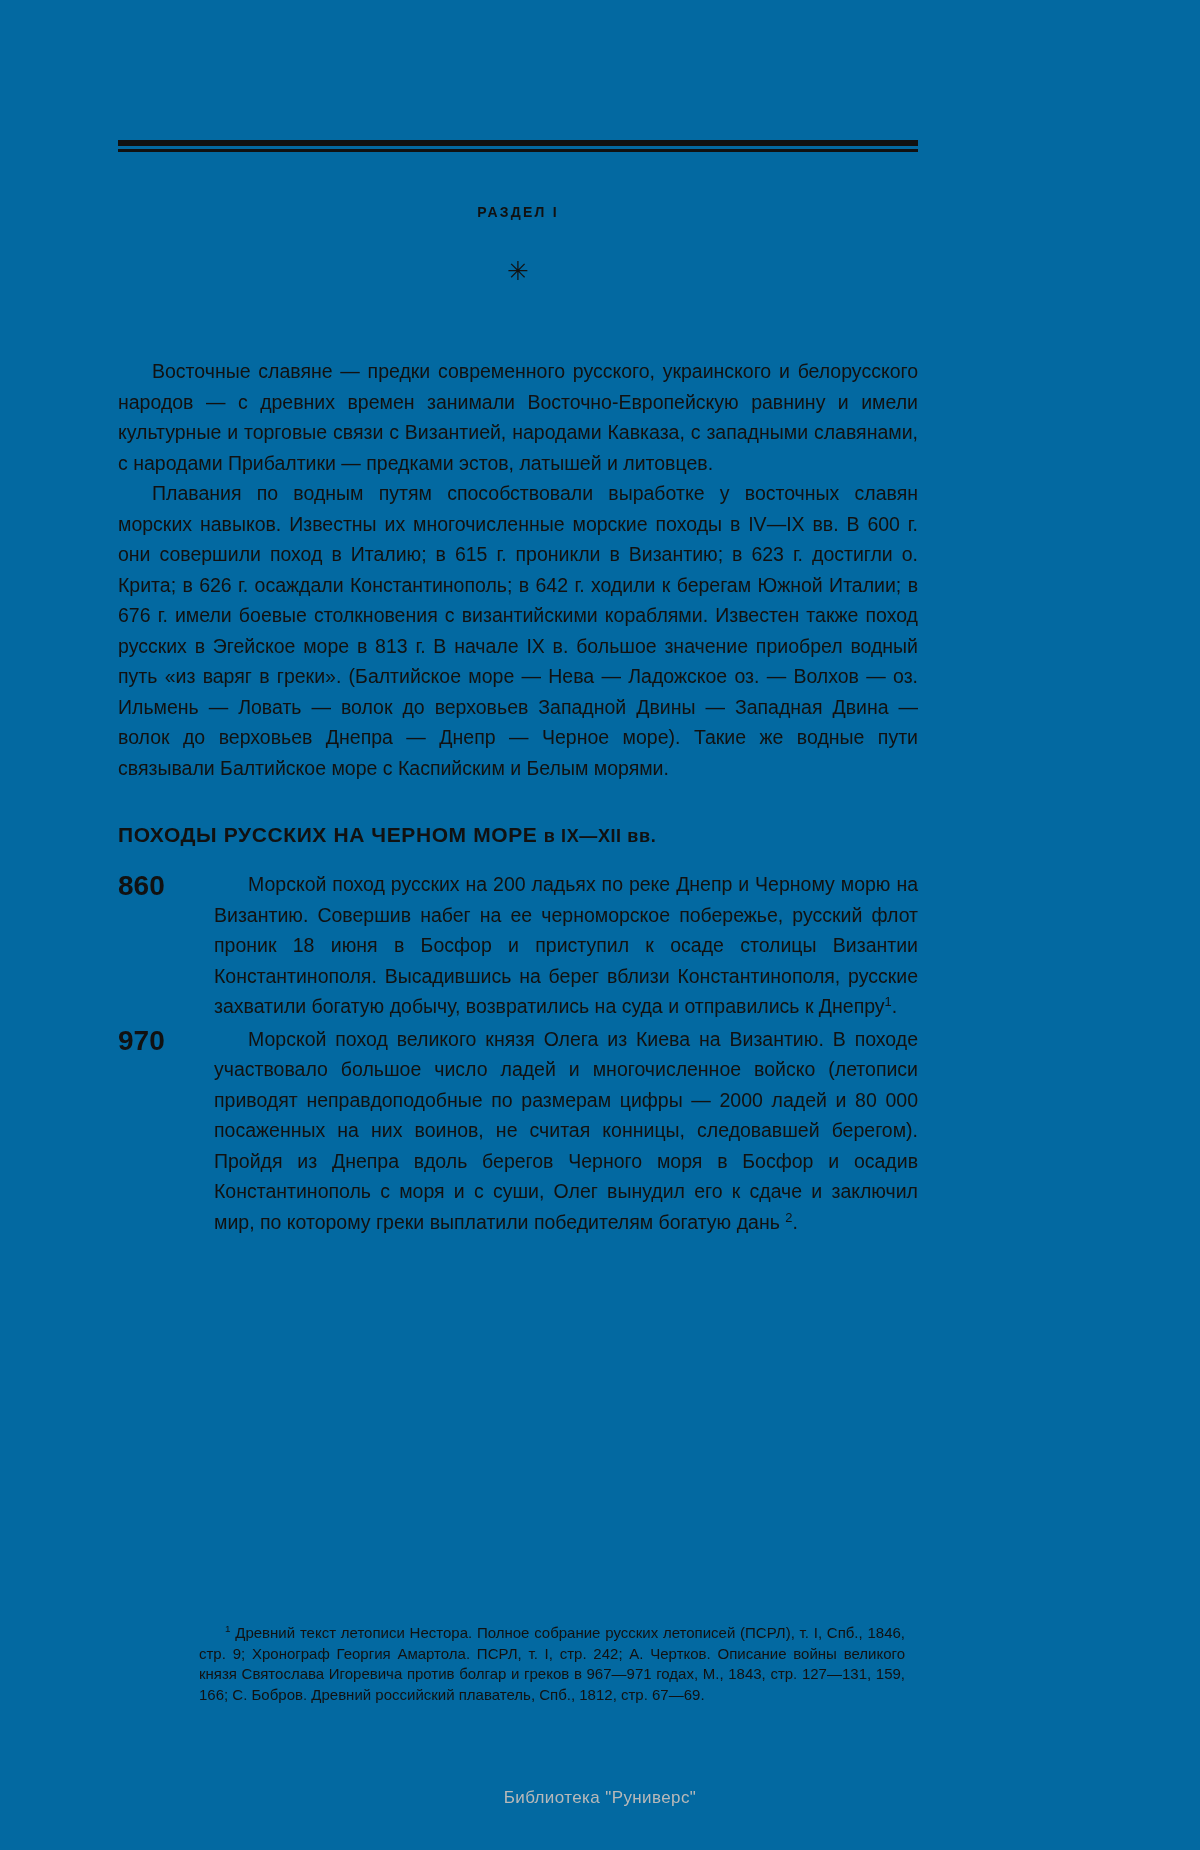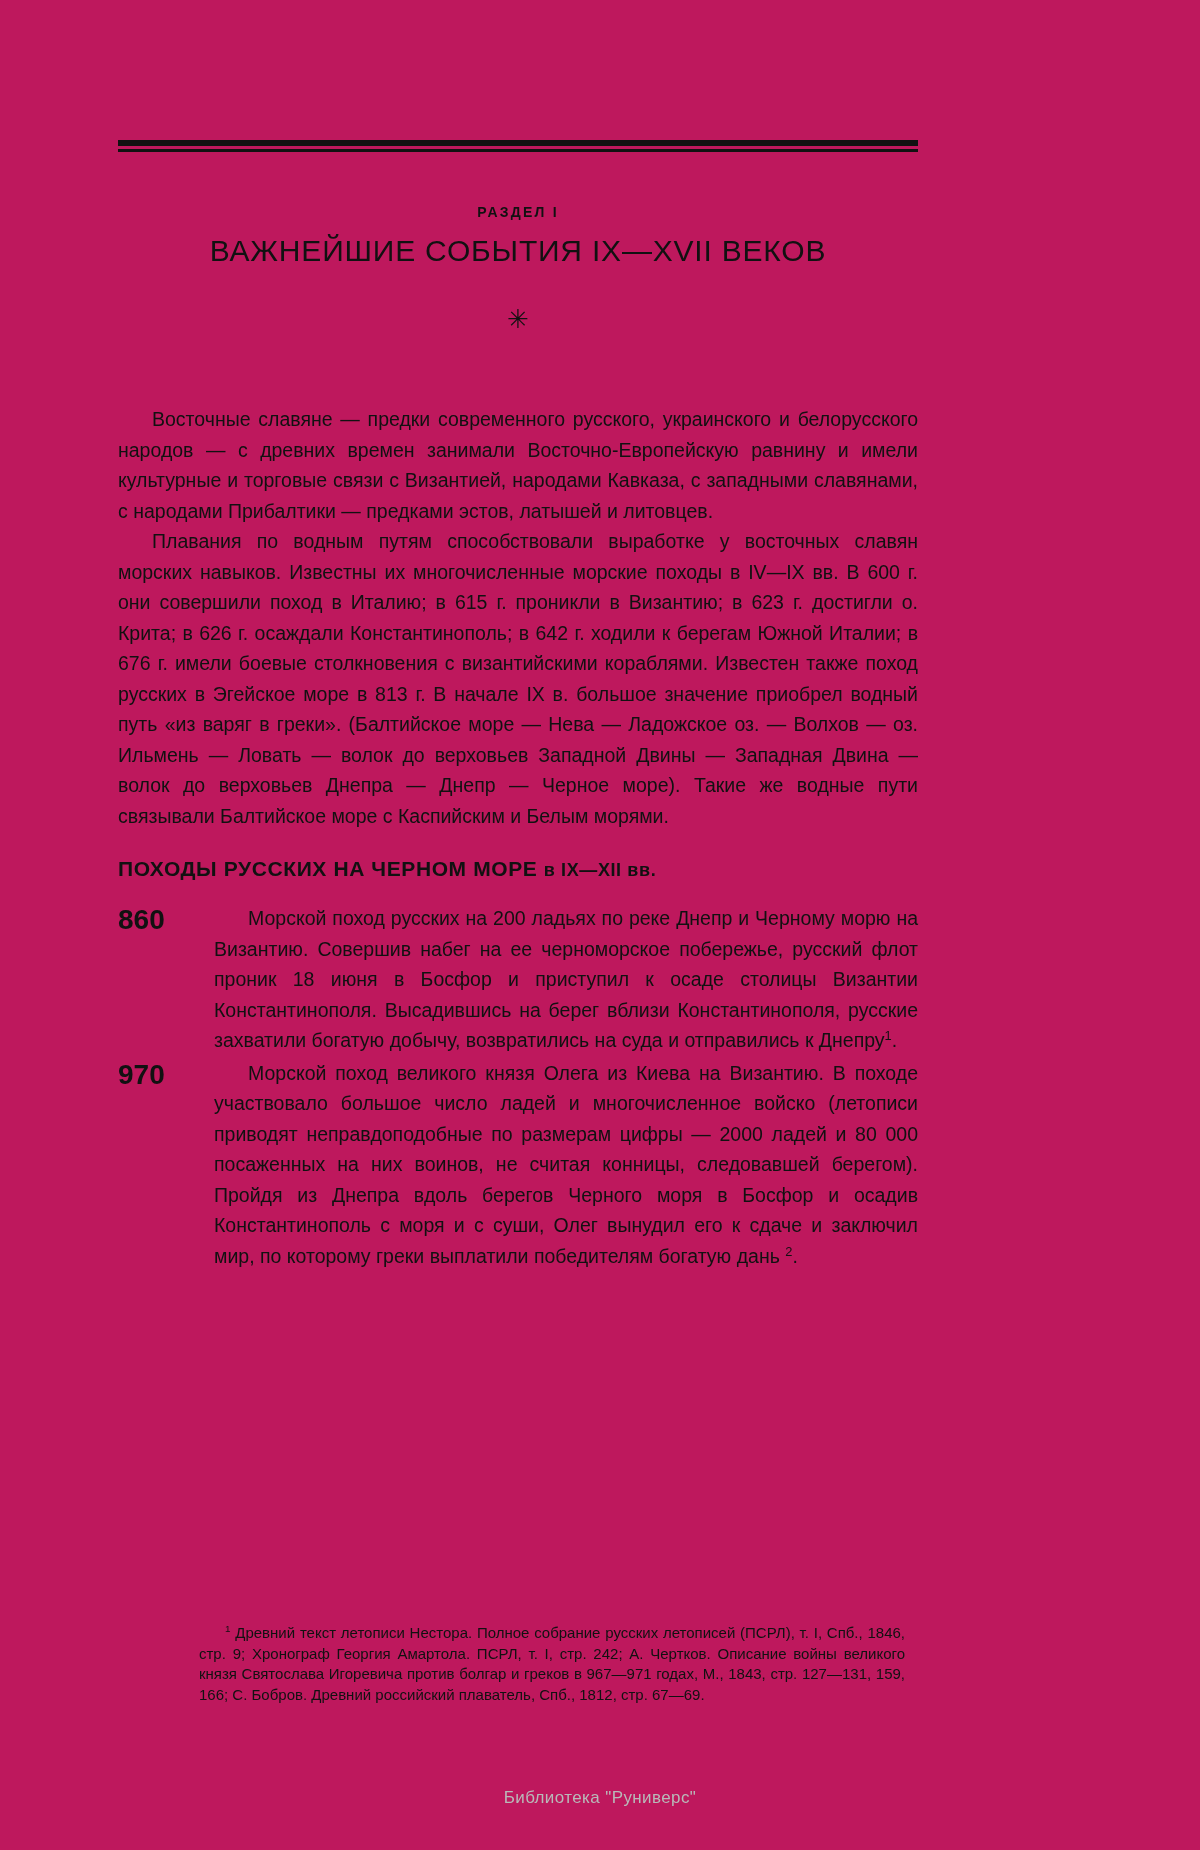"РАЗДЕЛ I" .page { background: #be185d -> #0369a1 }
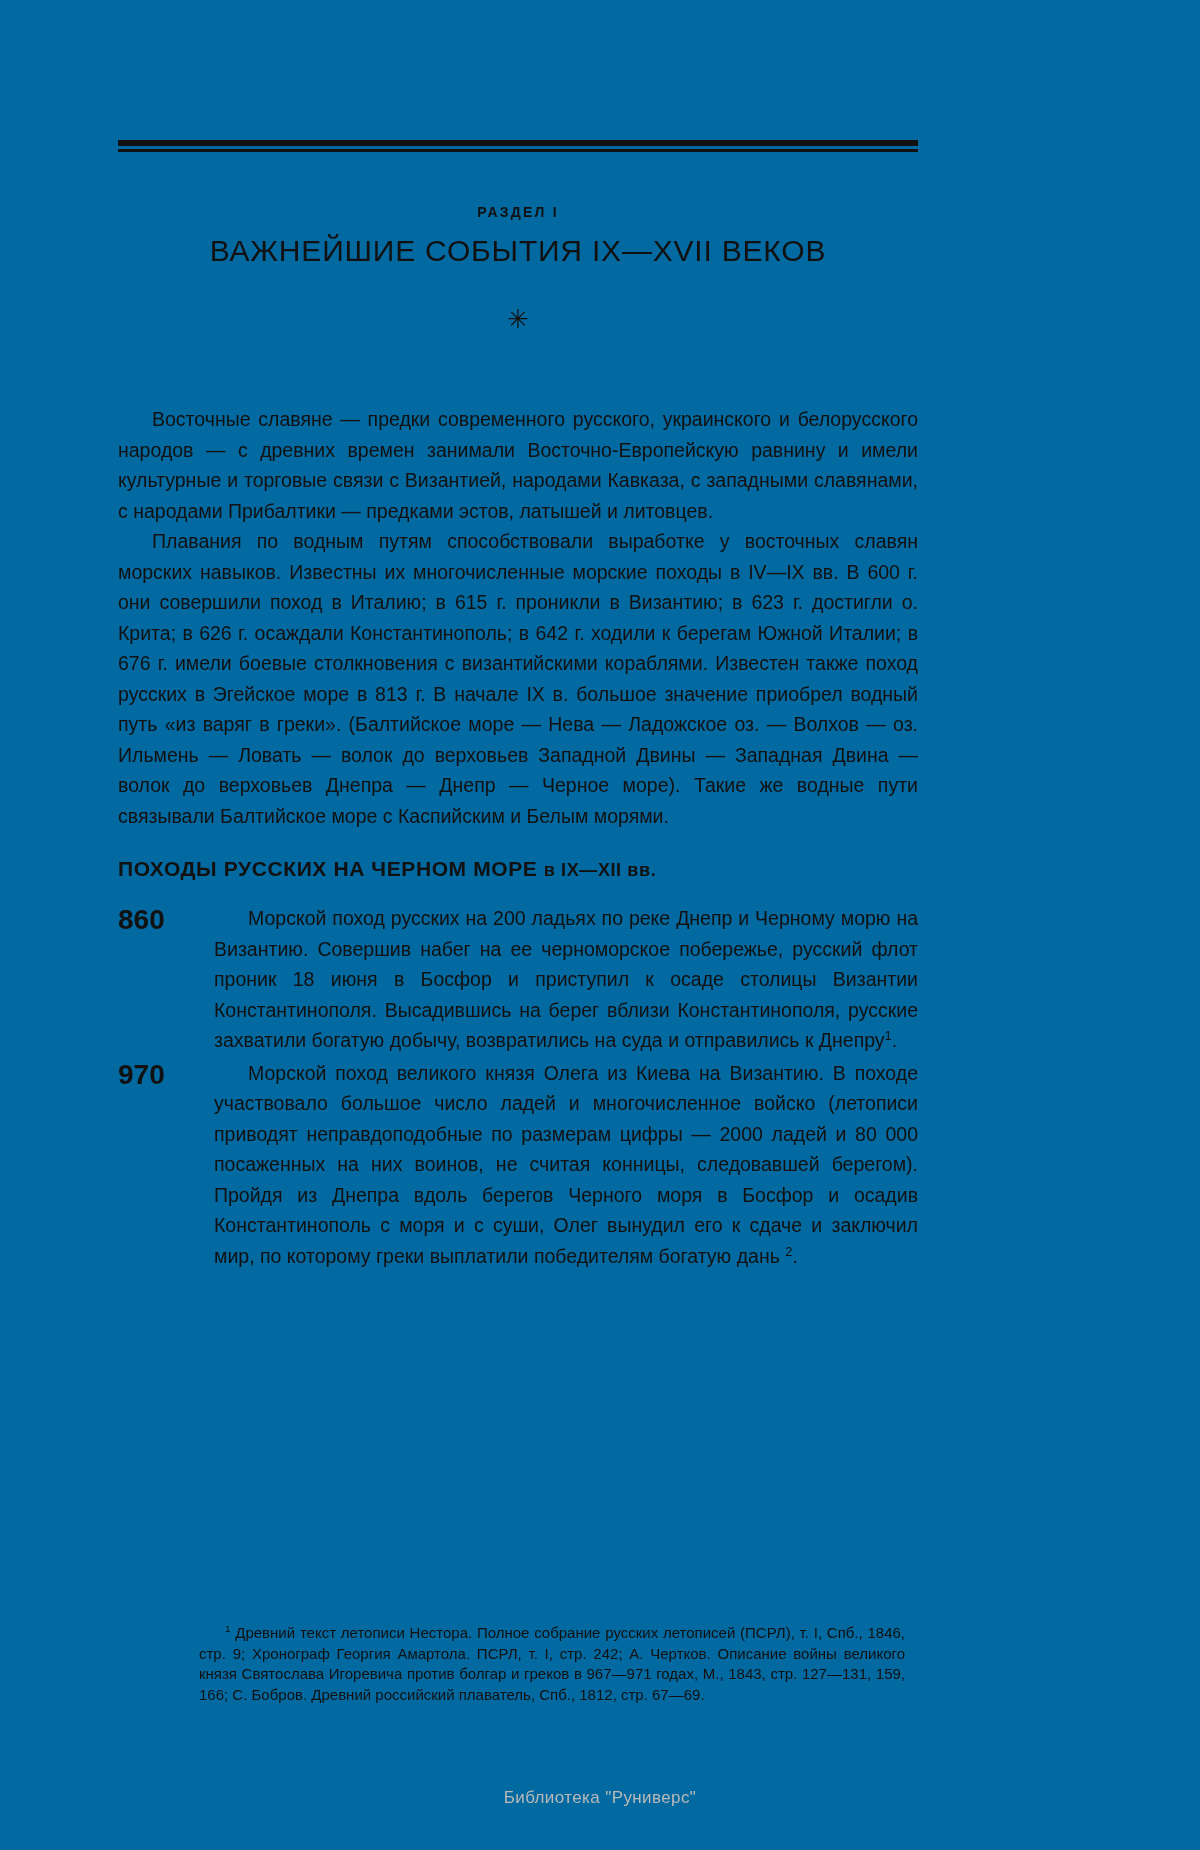"ВАЖНЕЙШИЕ СОБЫТИЯ IX—XVII ВЕКОВ" div.section-title { html: <div>ВАЖНЕЙШИЕ СОБЫТИЯ IX—XVII ВЕКОВ</div> -> none }
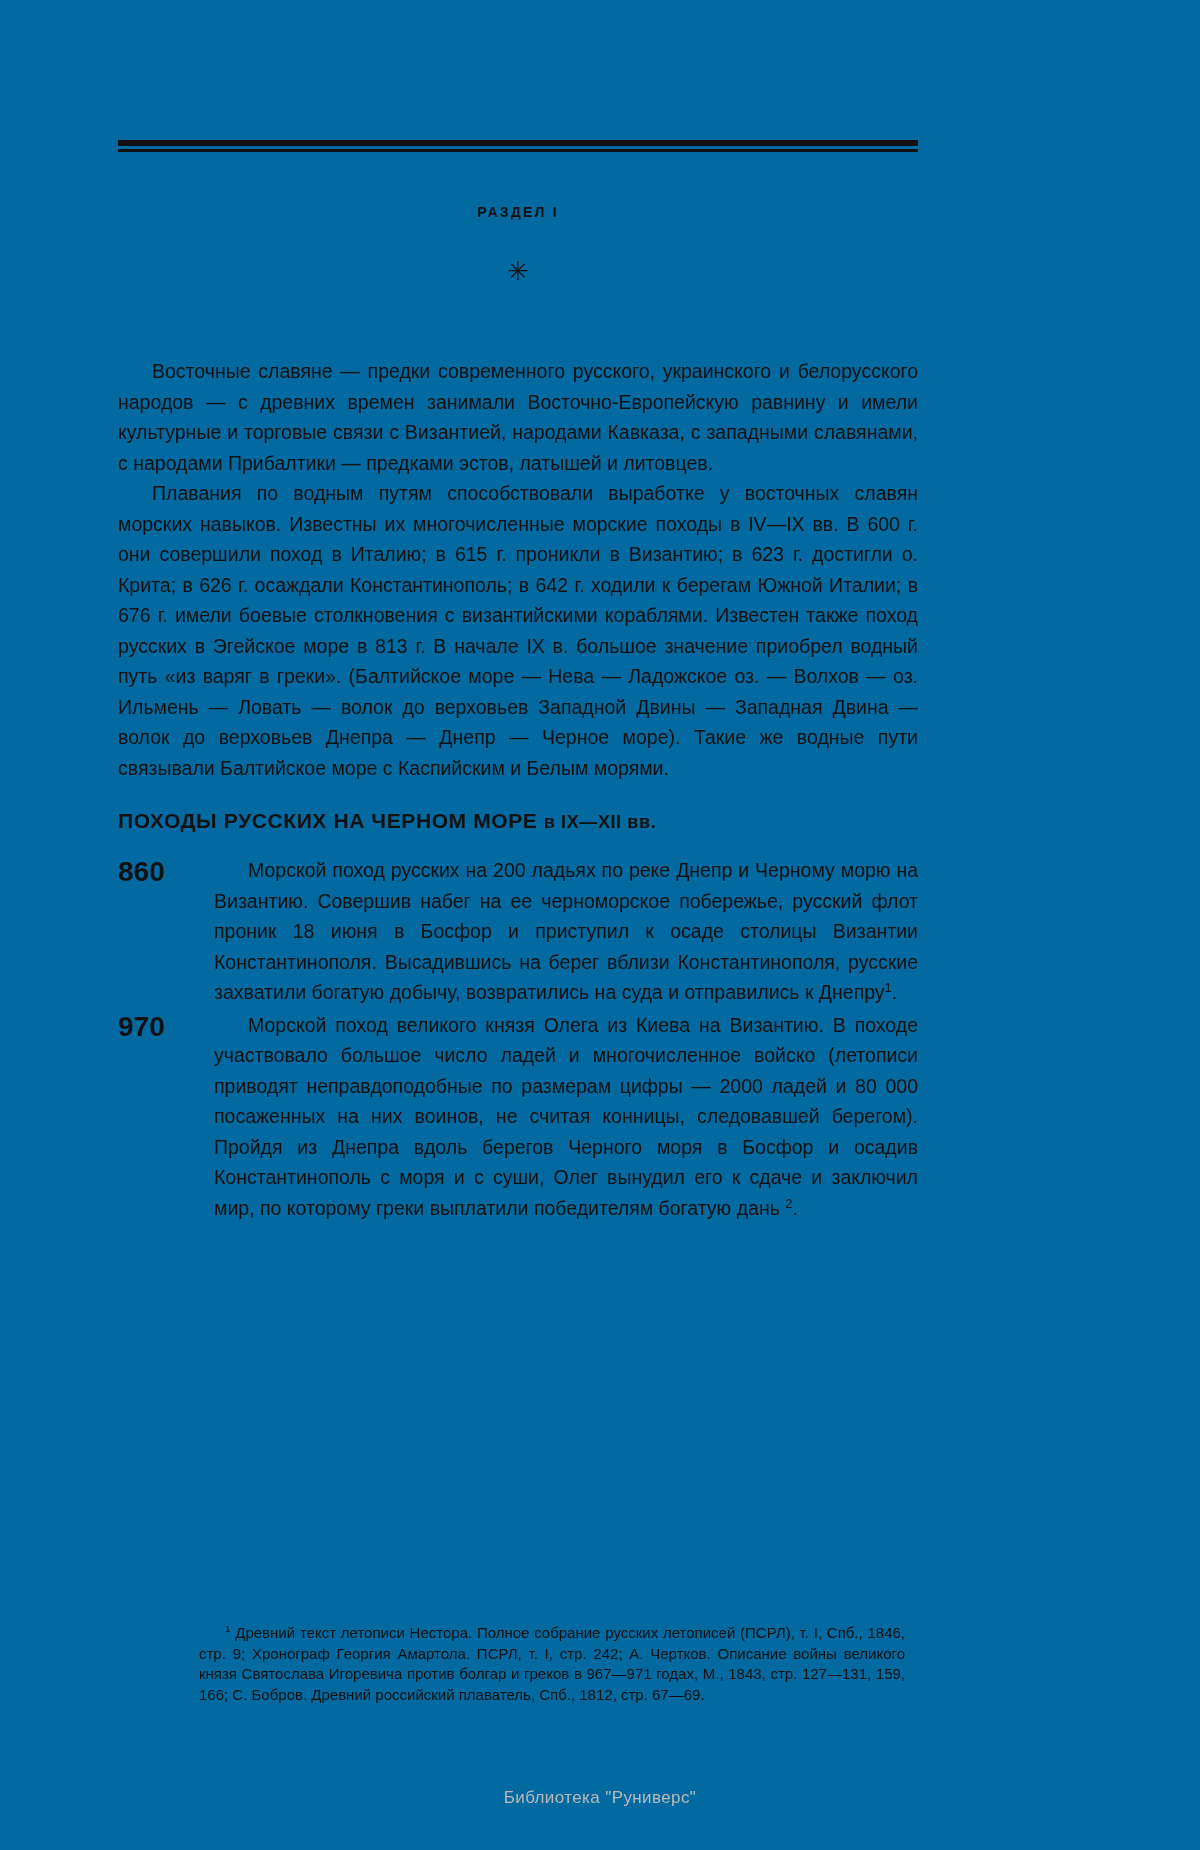"ПОХОДЫ РУССКИХ НА ЧЕРНОМ МОРЕ" .subhead { margin-top: 26px -> 40px }
